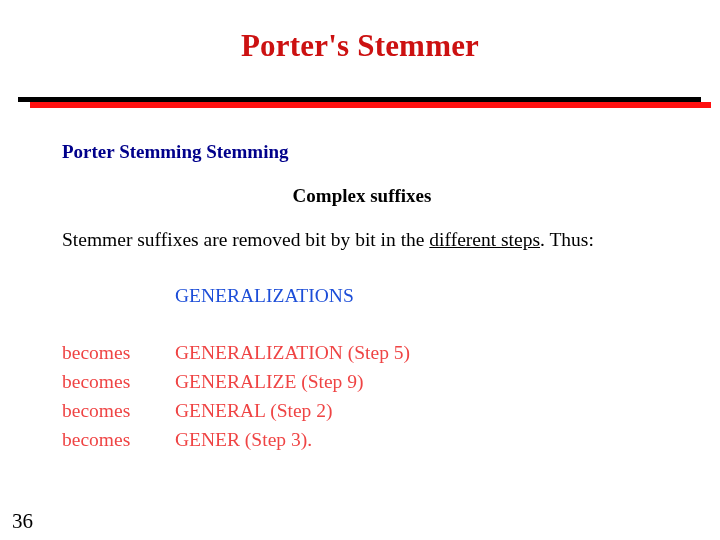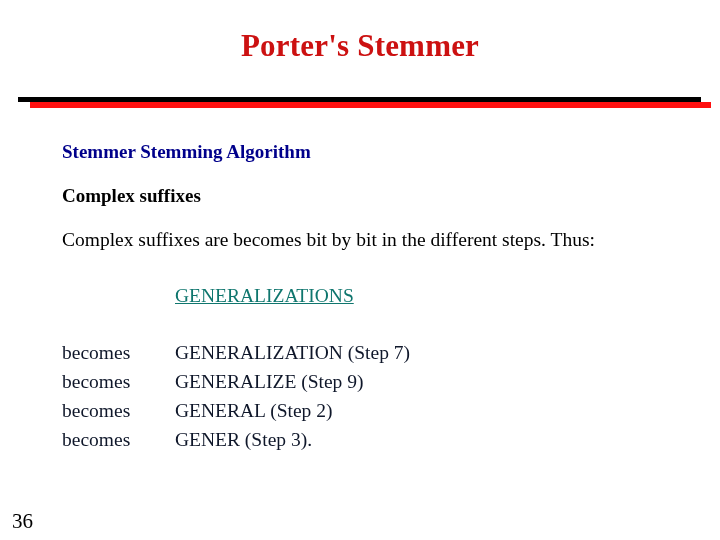"Stemmer Stemming Algorithm" div.heading-blue { text: Stemmer Stemming Algorithm -> Porter Stemming Stemming }
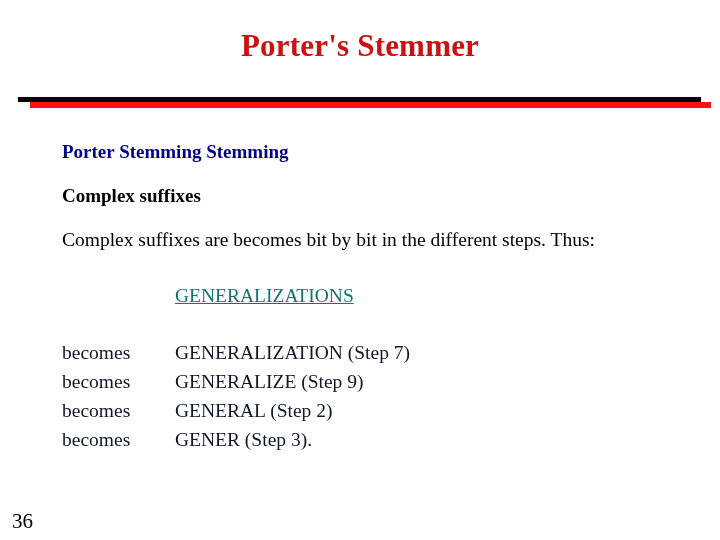"Complex suffixes" .heading-black { text-align: none -> center }
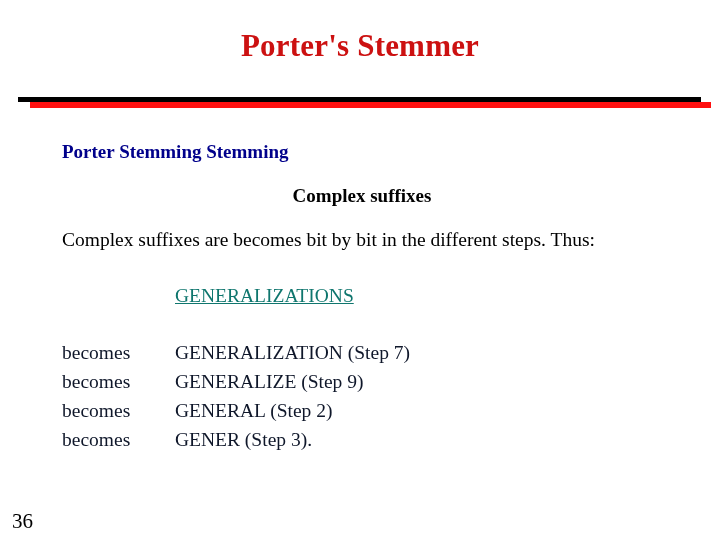"Complex suffixes are becomes bit" span { text: Complex suffixes are becomes -> Stemmer suffixes are removed }
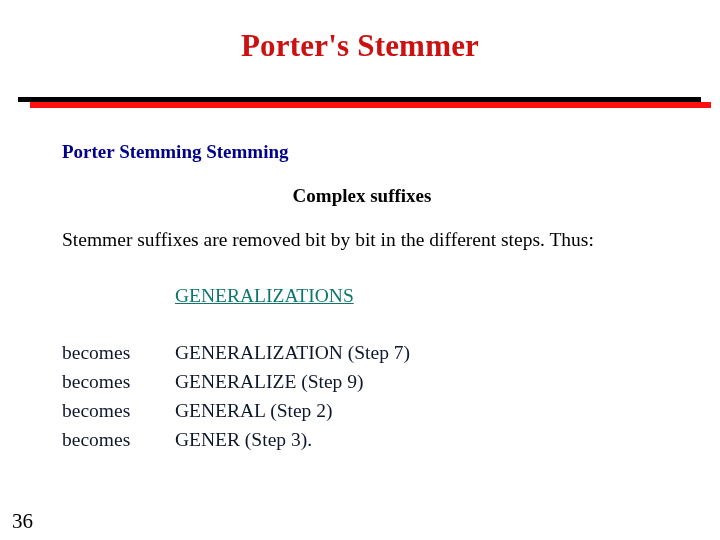"different steps" .paragraph .underlined { text-decoration: none -> underline }
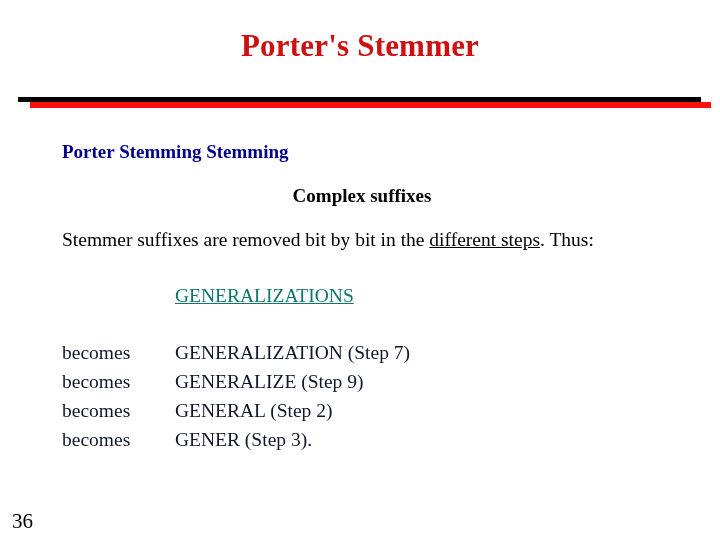"GENERALIZATIONS" .centered-word { color: #0f766e -> #1d4ed8; text-decoration: underline -> none }
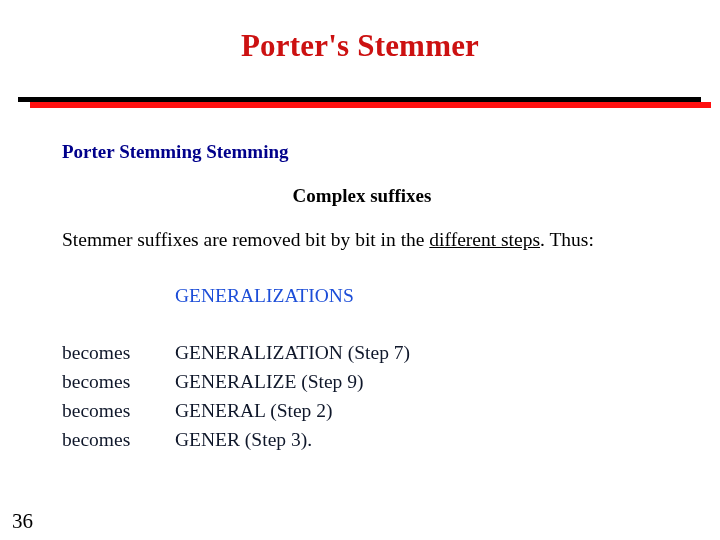"becomes" .becomes-table td { color: #0f172a -> #ef4444 }
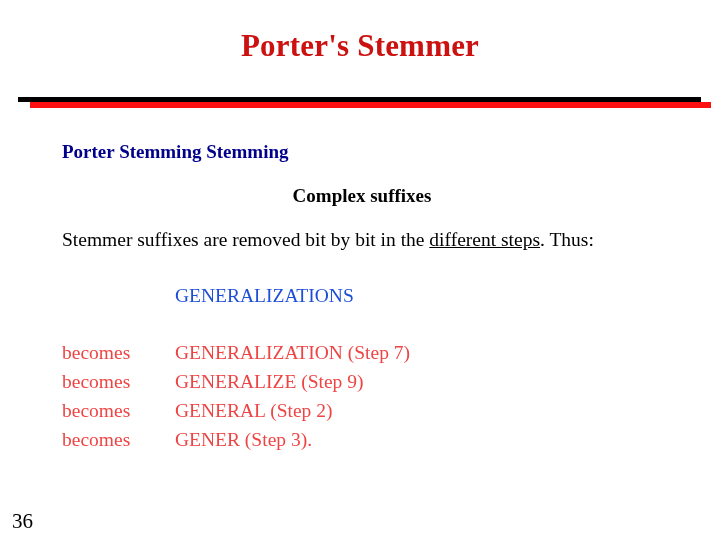"GENERALIZATION (Step 7)" td.col-value { text: 7 -> 5 }
